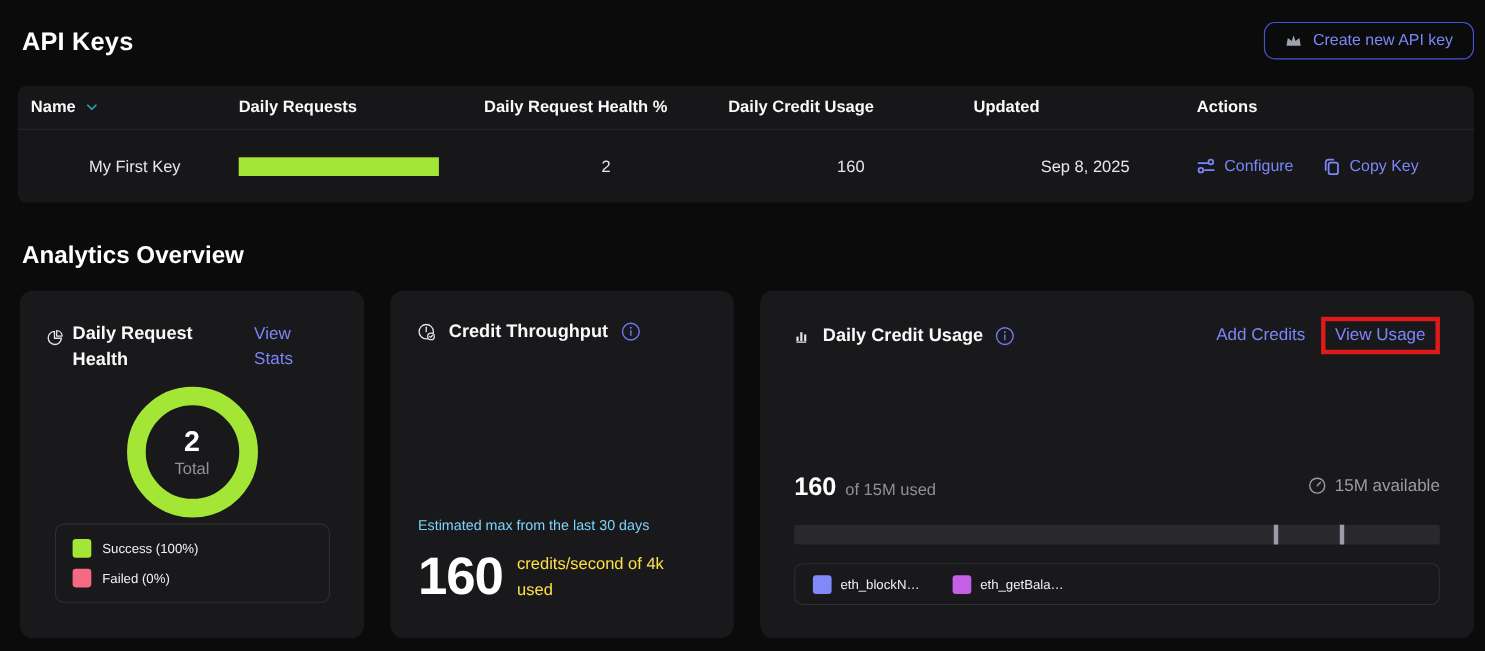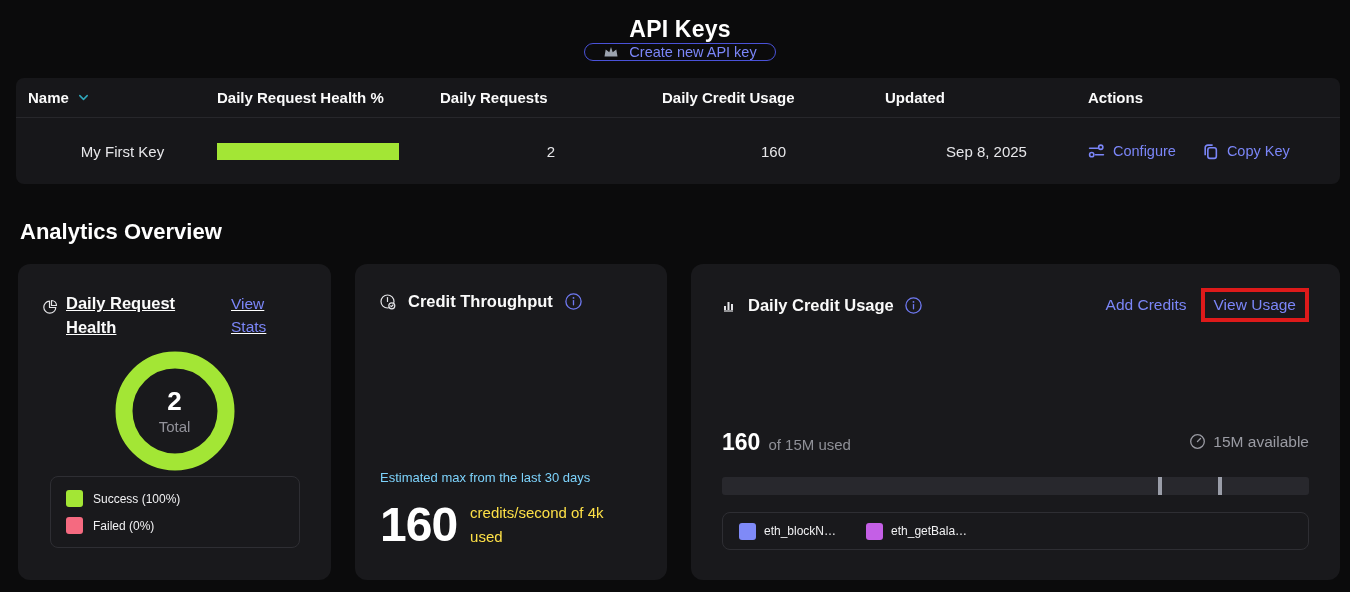"API Keys" .topbar { flex-direction: column -> none }
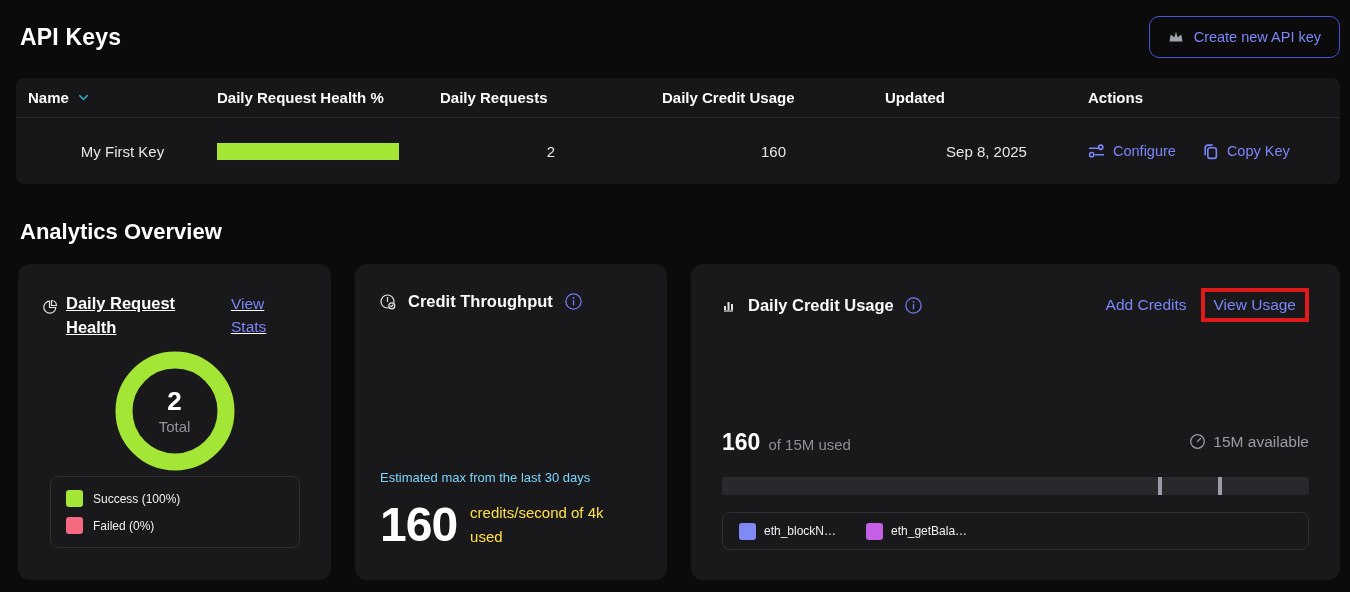"Create new API key" .btn-create { height: 42px -> 34px }
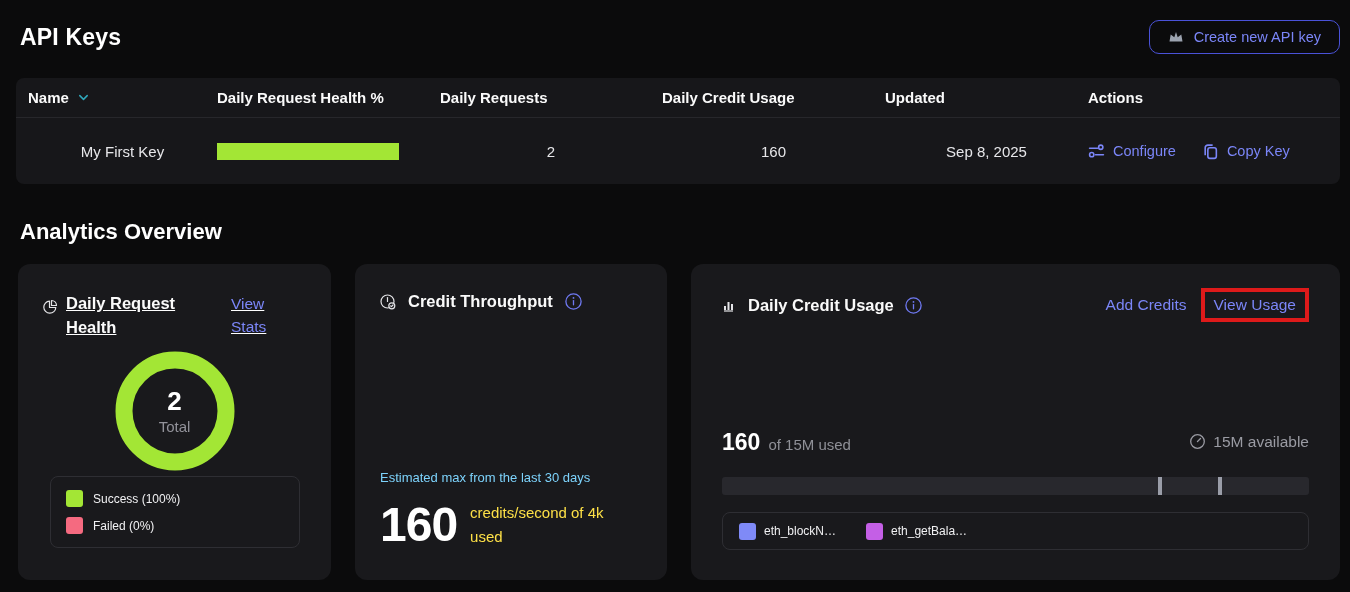"Daily Request Health %" div { order: before "Daily Requests" -> after "Daily Requests" }
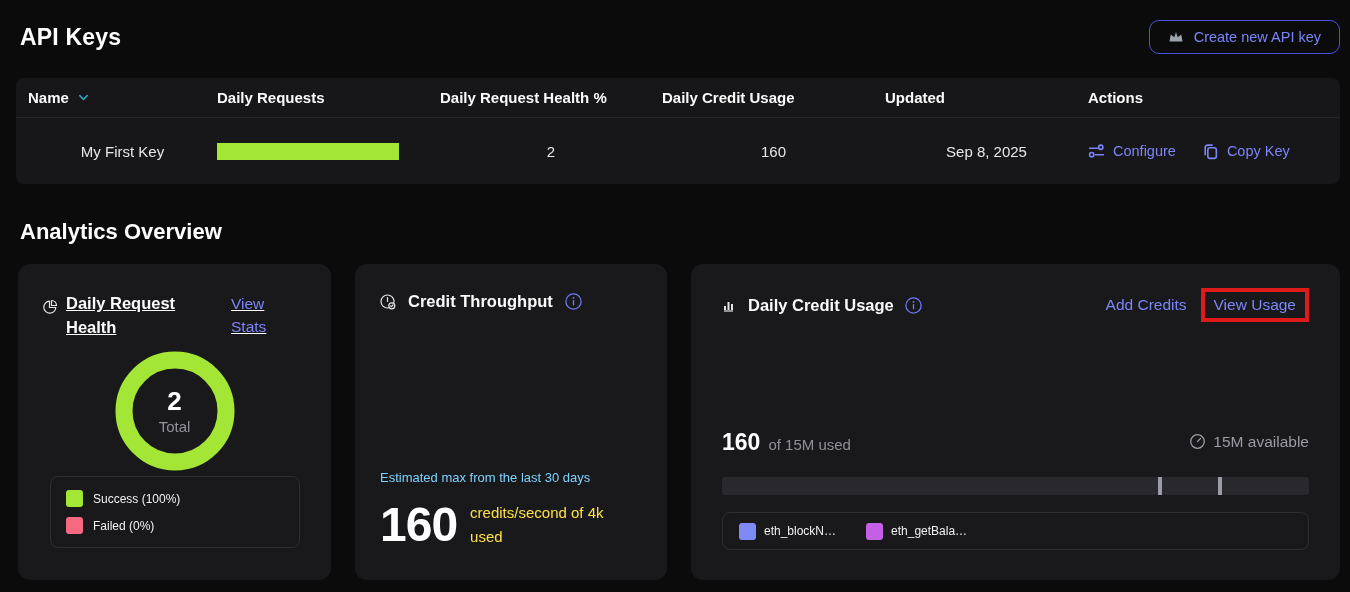"Daily Request Health" .card-health { text-decoration: underline -> none }
